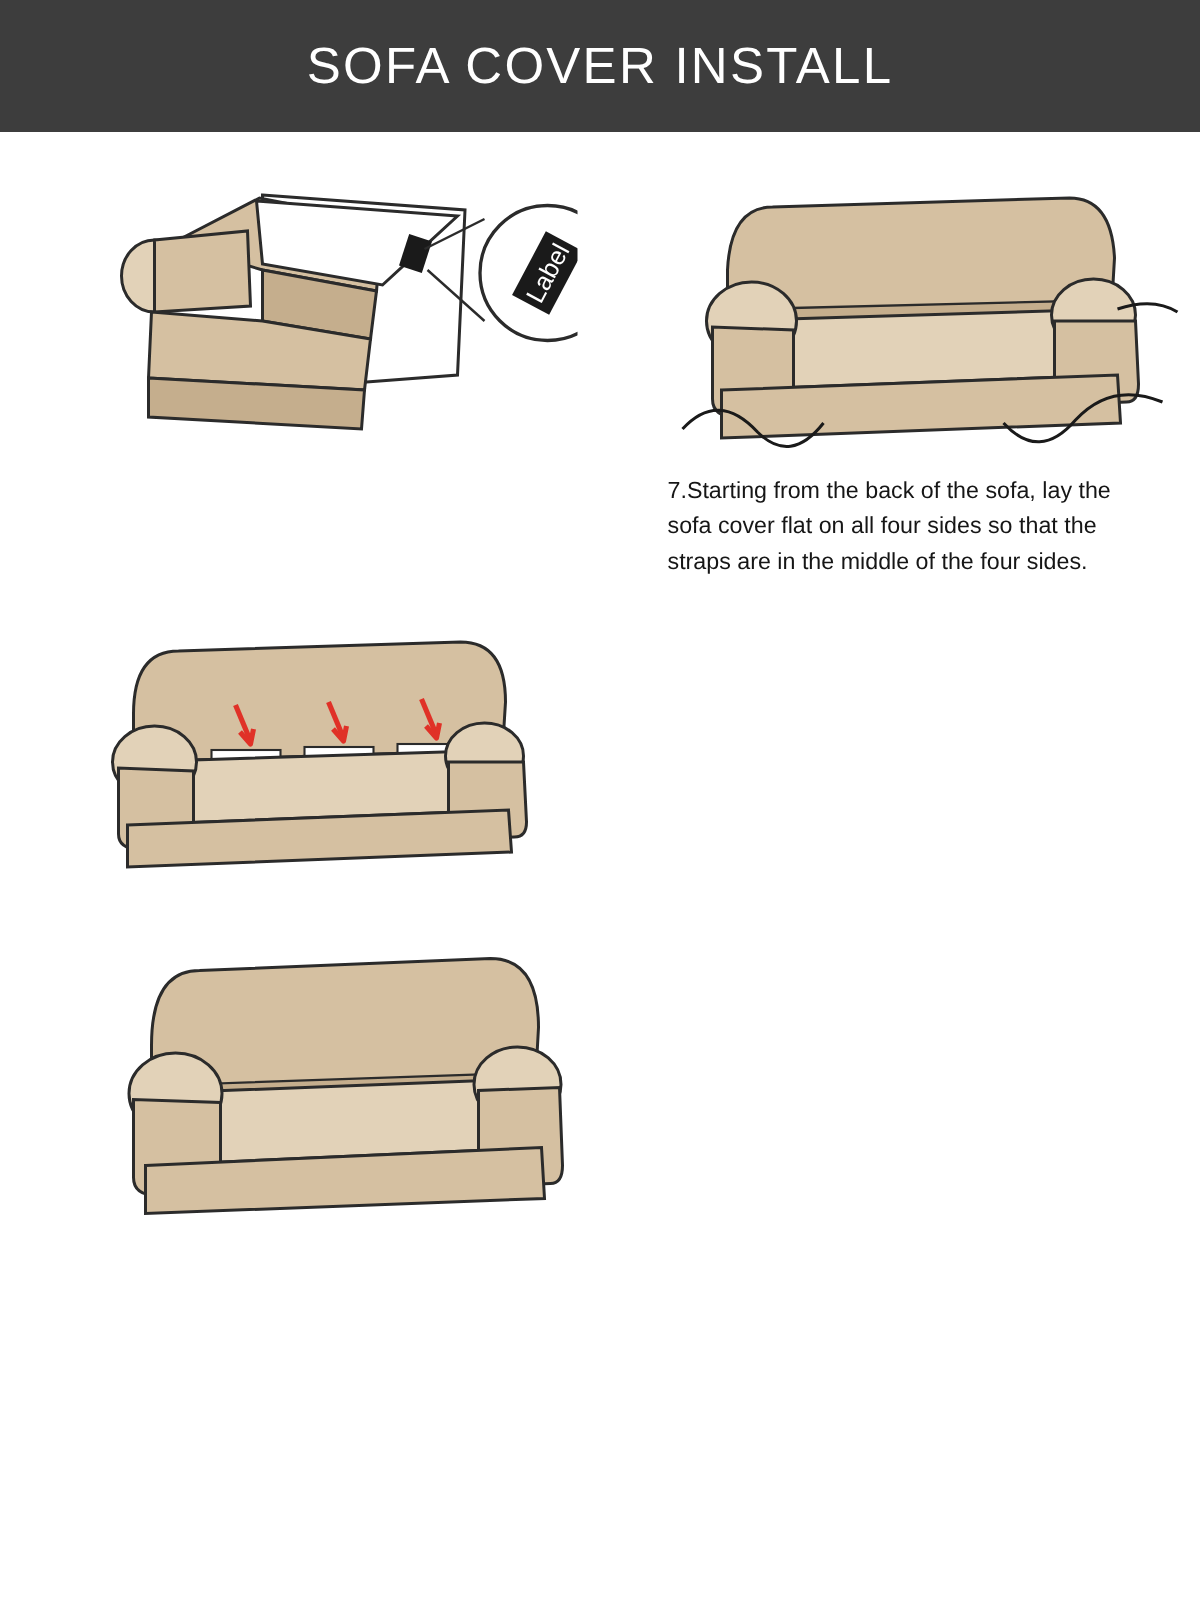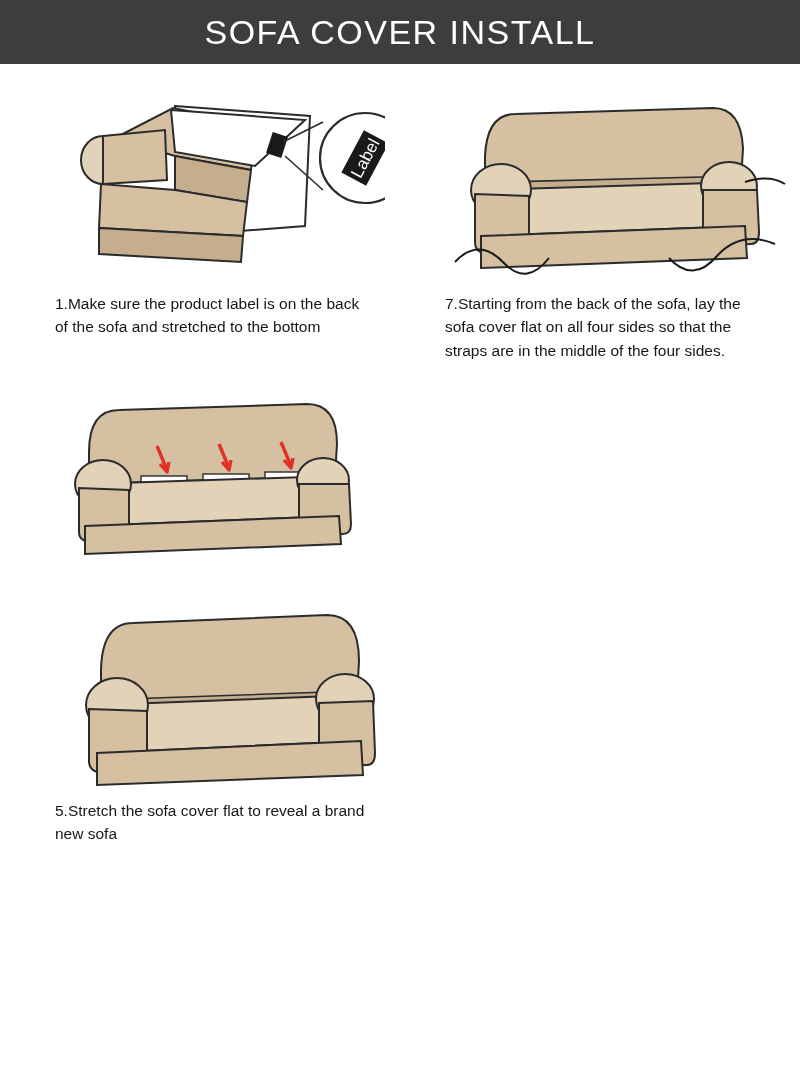"SOFA COVER INSTALL" .header { height: 64px -> 88px }
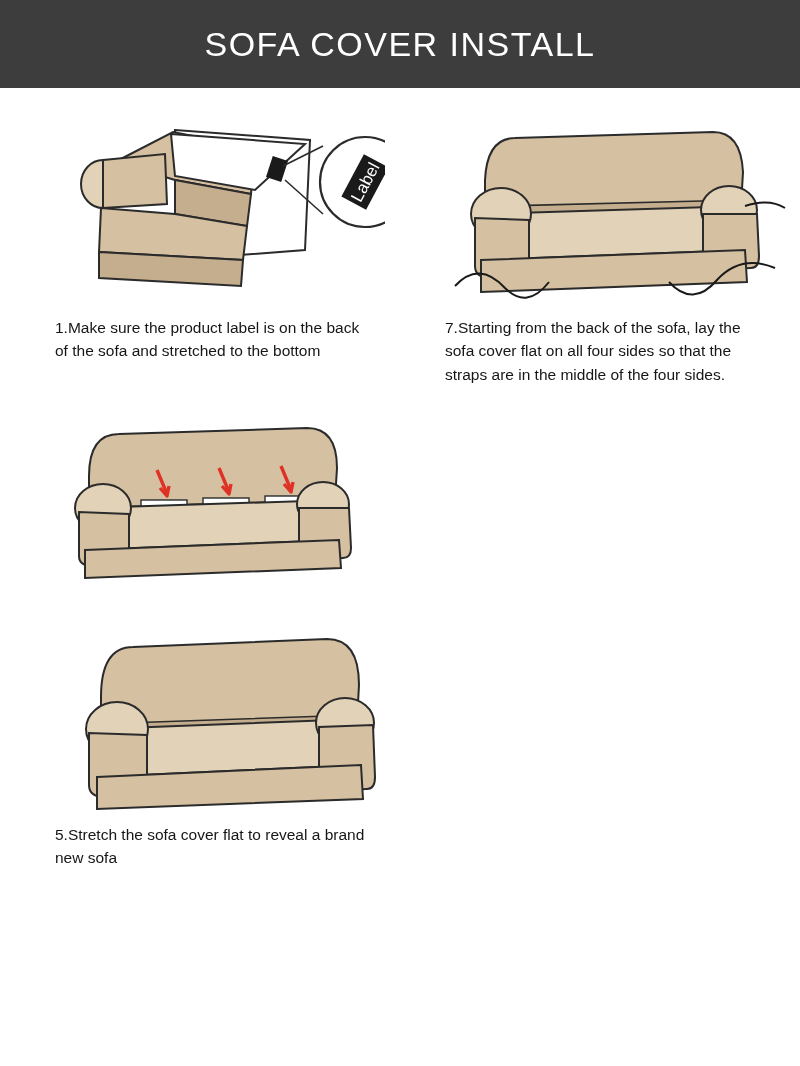"1.Make sure the product label" div.caption { html: <div>1.Make sure the product label is on the back of the sofa and stretched to the bottom</div> -> none }
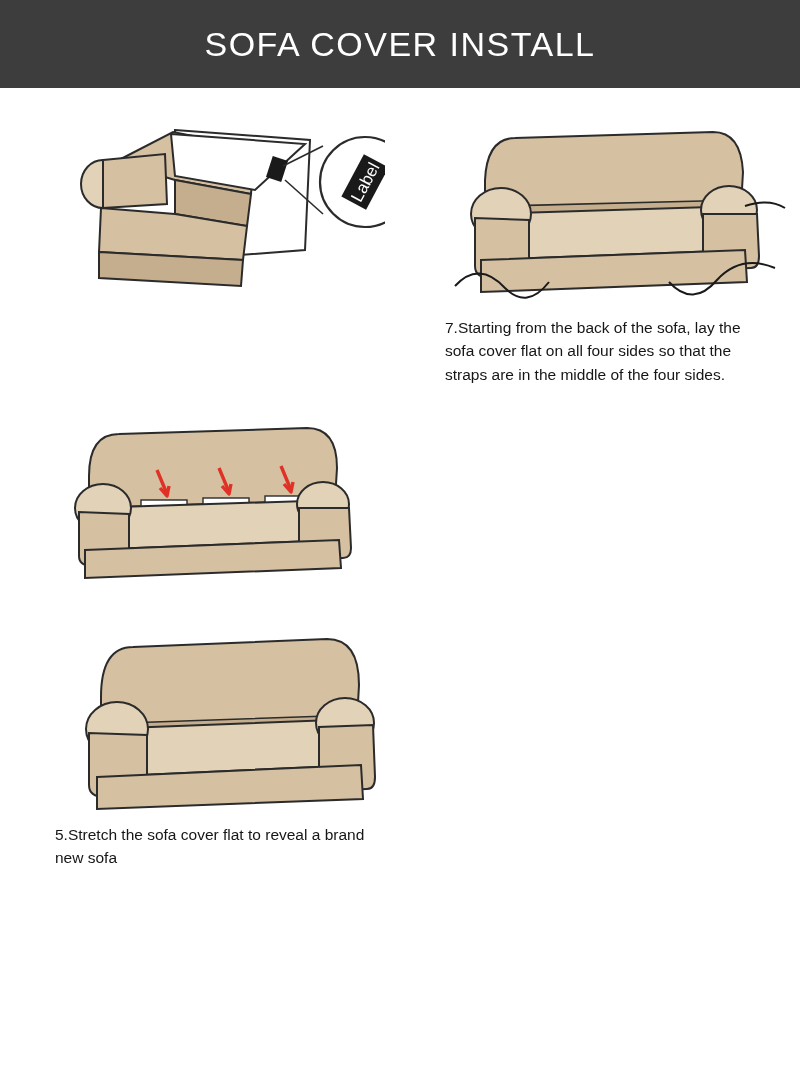"5.Stretch the sofa cover flat" div.caption { html: <div>5.Stretch the sofa cover flat to reveal a brand new sofa</div> -> none }
